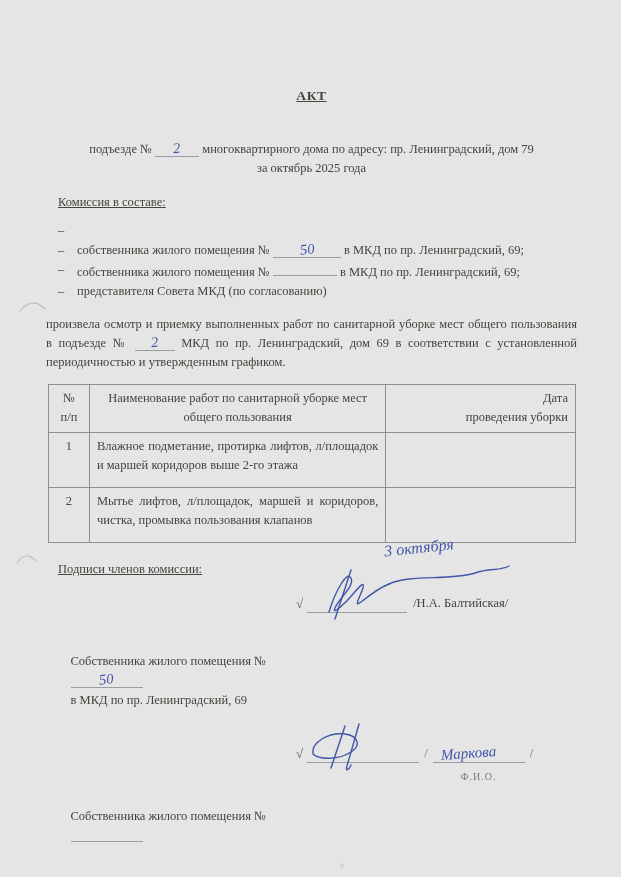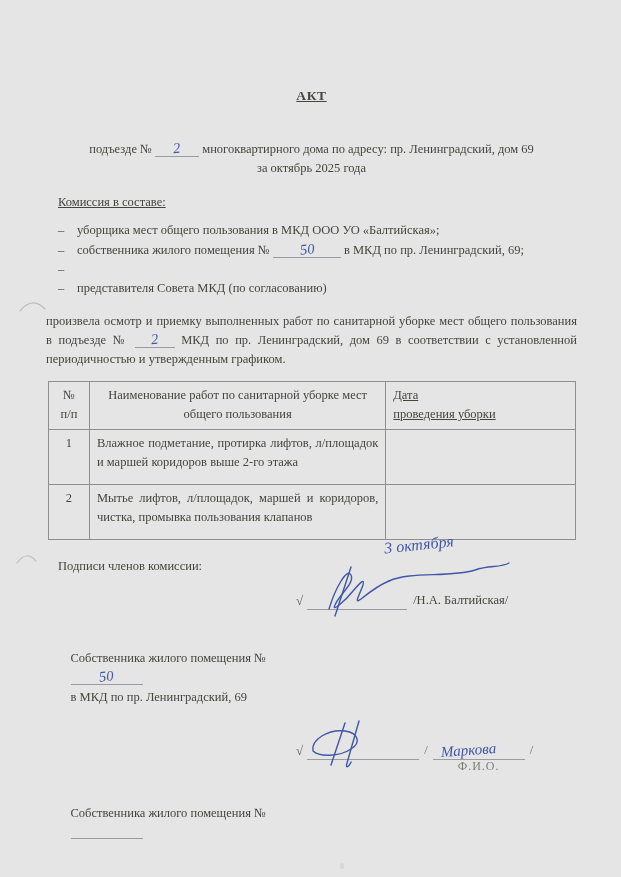"многоквартирного дома по адресу: пр." span { text: 69 -> 79 }
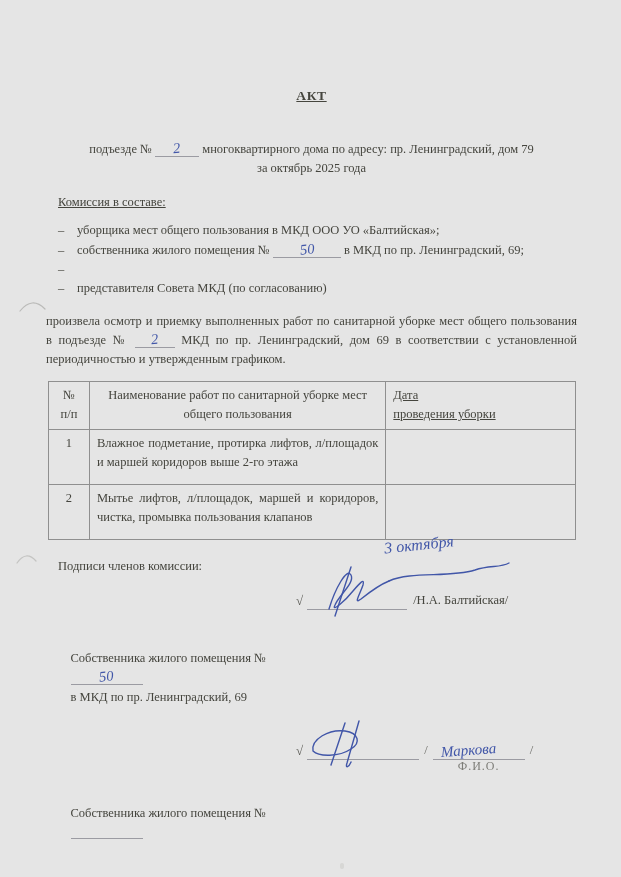"уборщика мест общего пользования в" span { html: <span>уборщика мест общего пользования в МКД ООО УО «Балтийская»;</span> -> none }
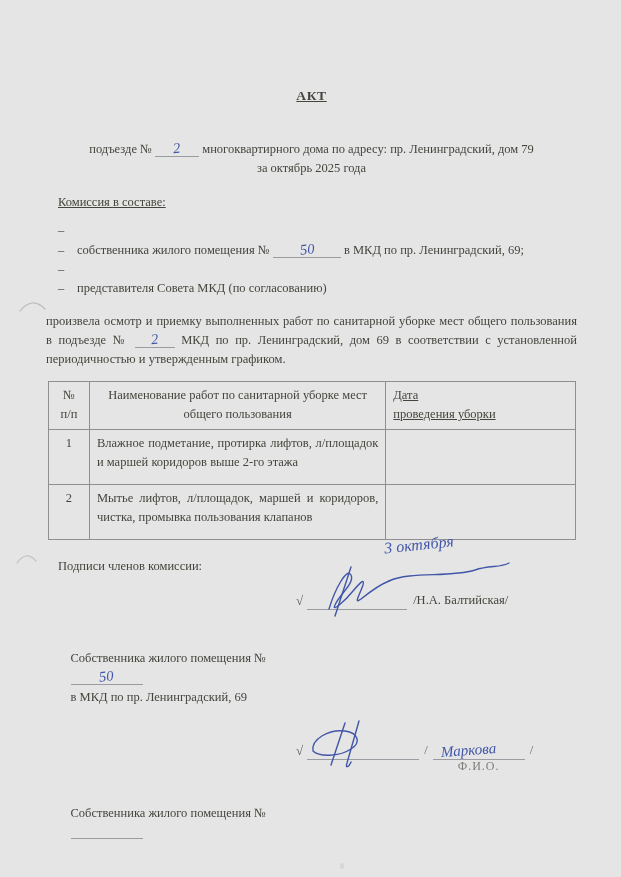"собственника жилого помещения № в" span { html: none -> <span> <span>собственника жилого помещения №</span> <span></span> <span>в МКД по пр. Ленинградский, 69;</span> </span> }
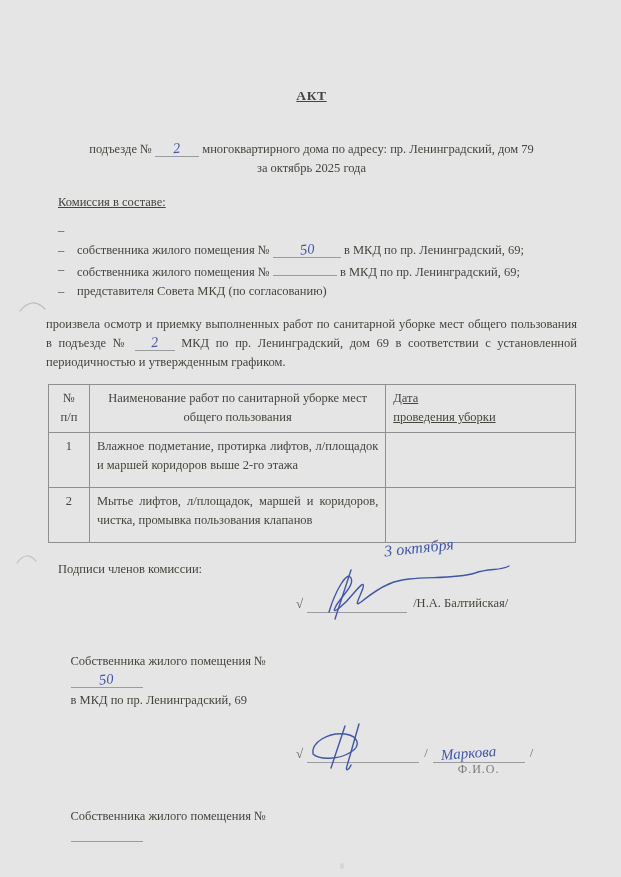"Дата" th.h-date { text-align: left -> right; text-decoration: underline -> none }
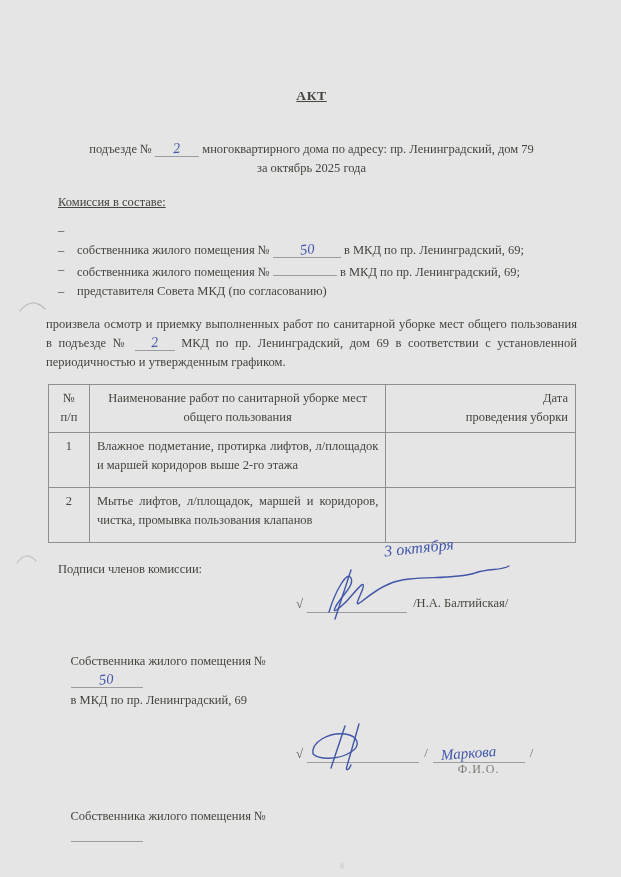"Подписи членов комиссии:" .sig-heading { text-decoration: none -> underline }
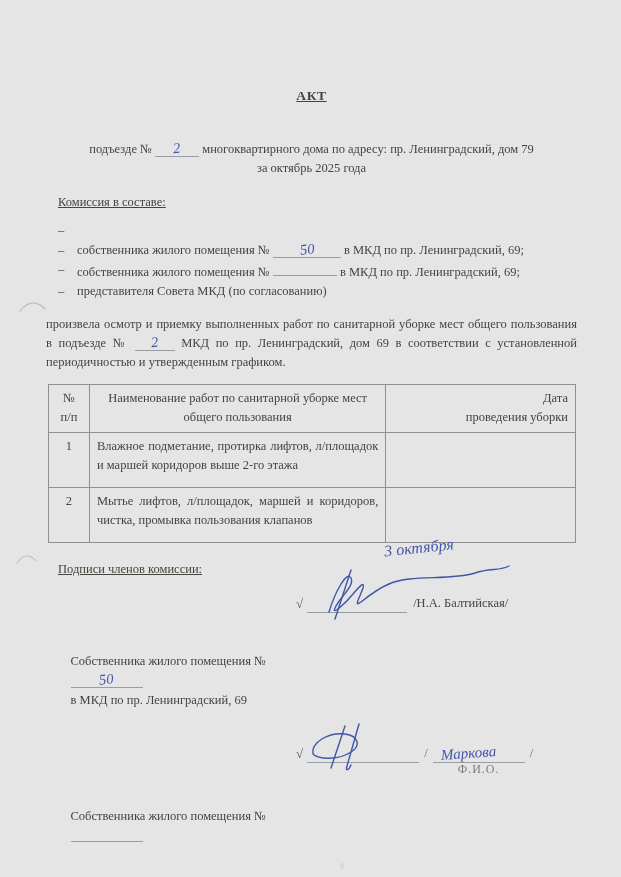"Ф.И.О." .fio-caption { font-size: 12px -> 10px; top: 16px -> 23px }
